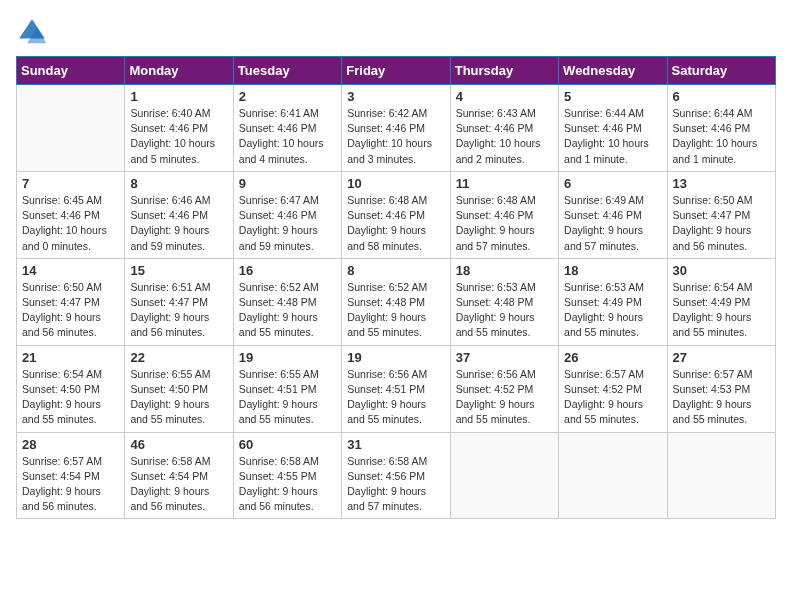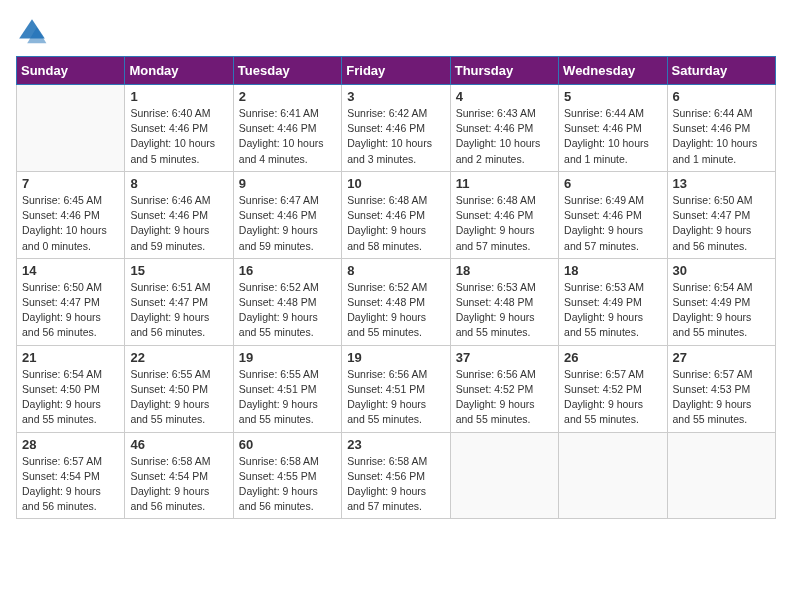"23" span.day-number { text: 23 -> 31 }
